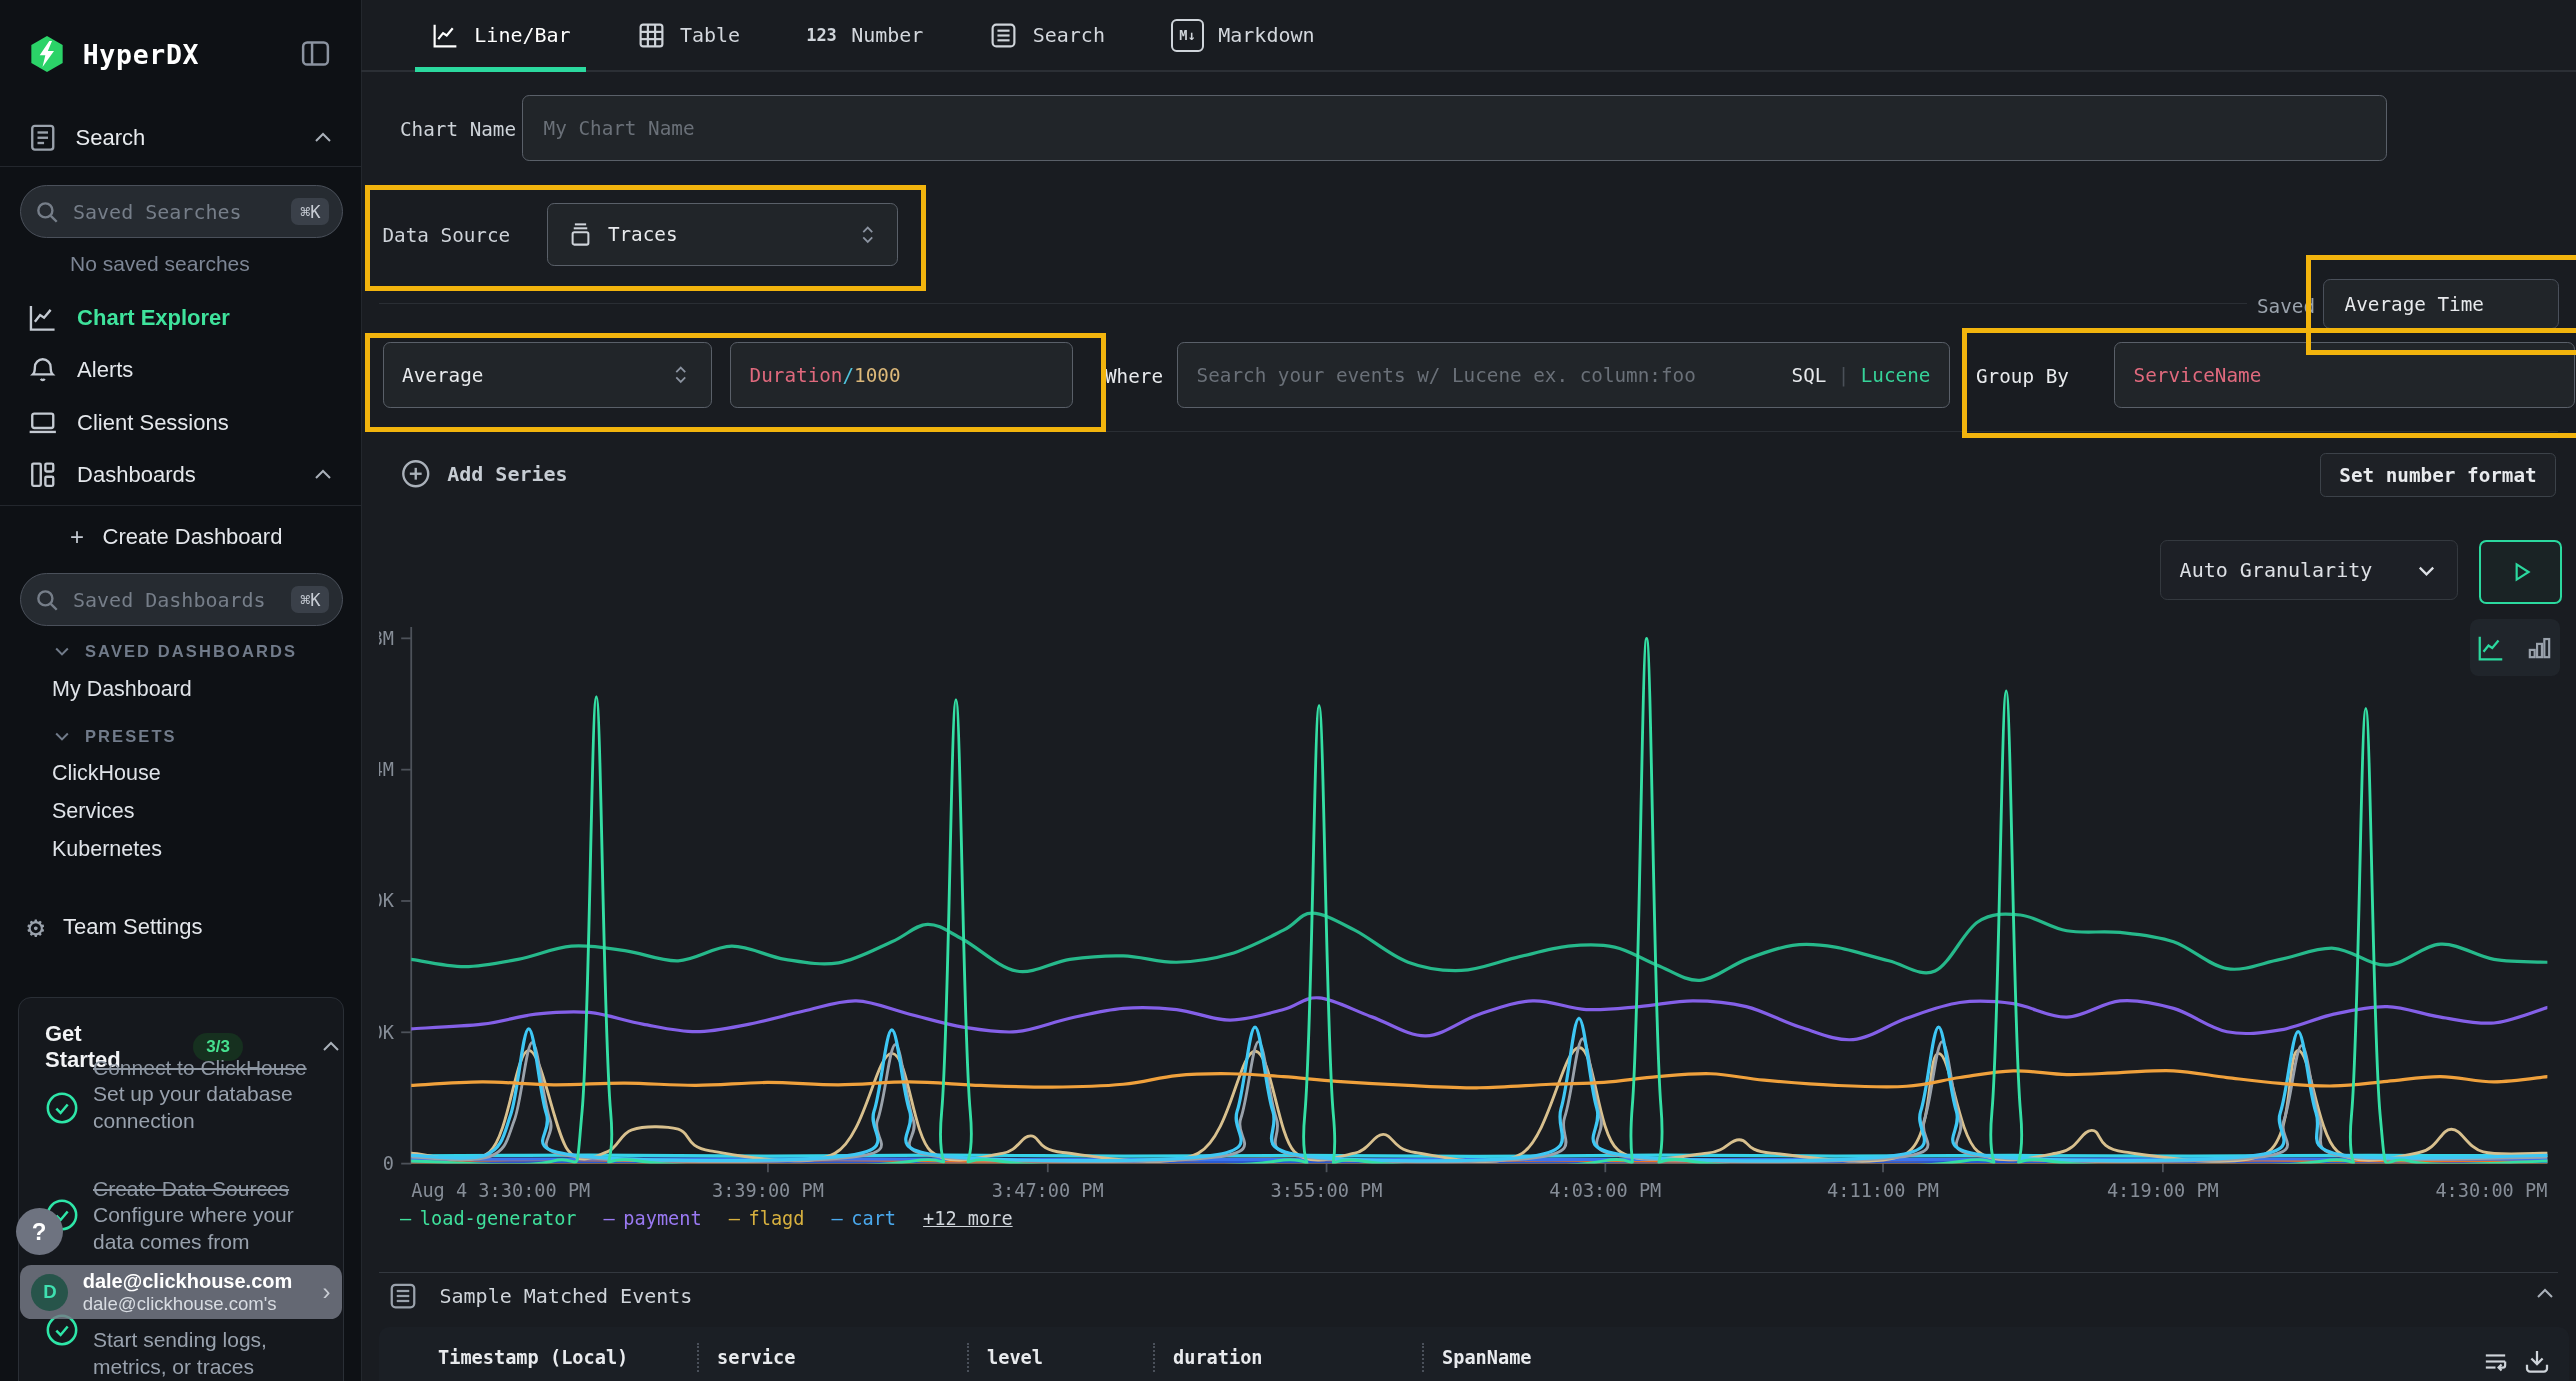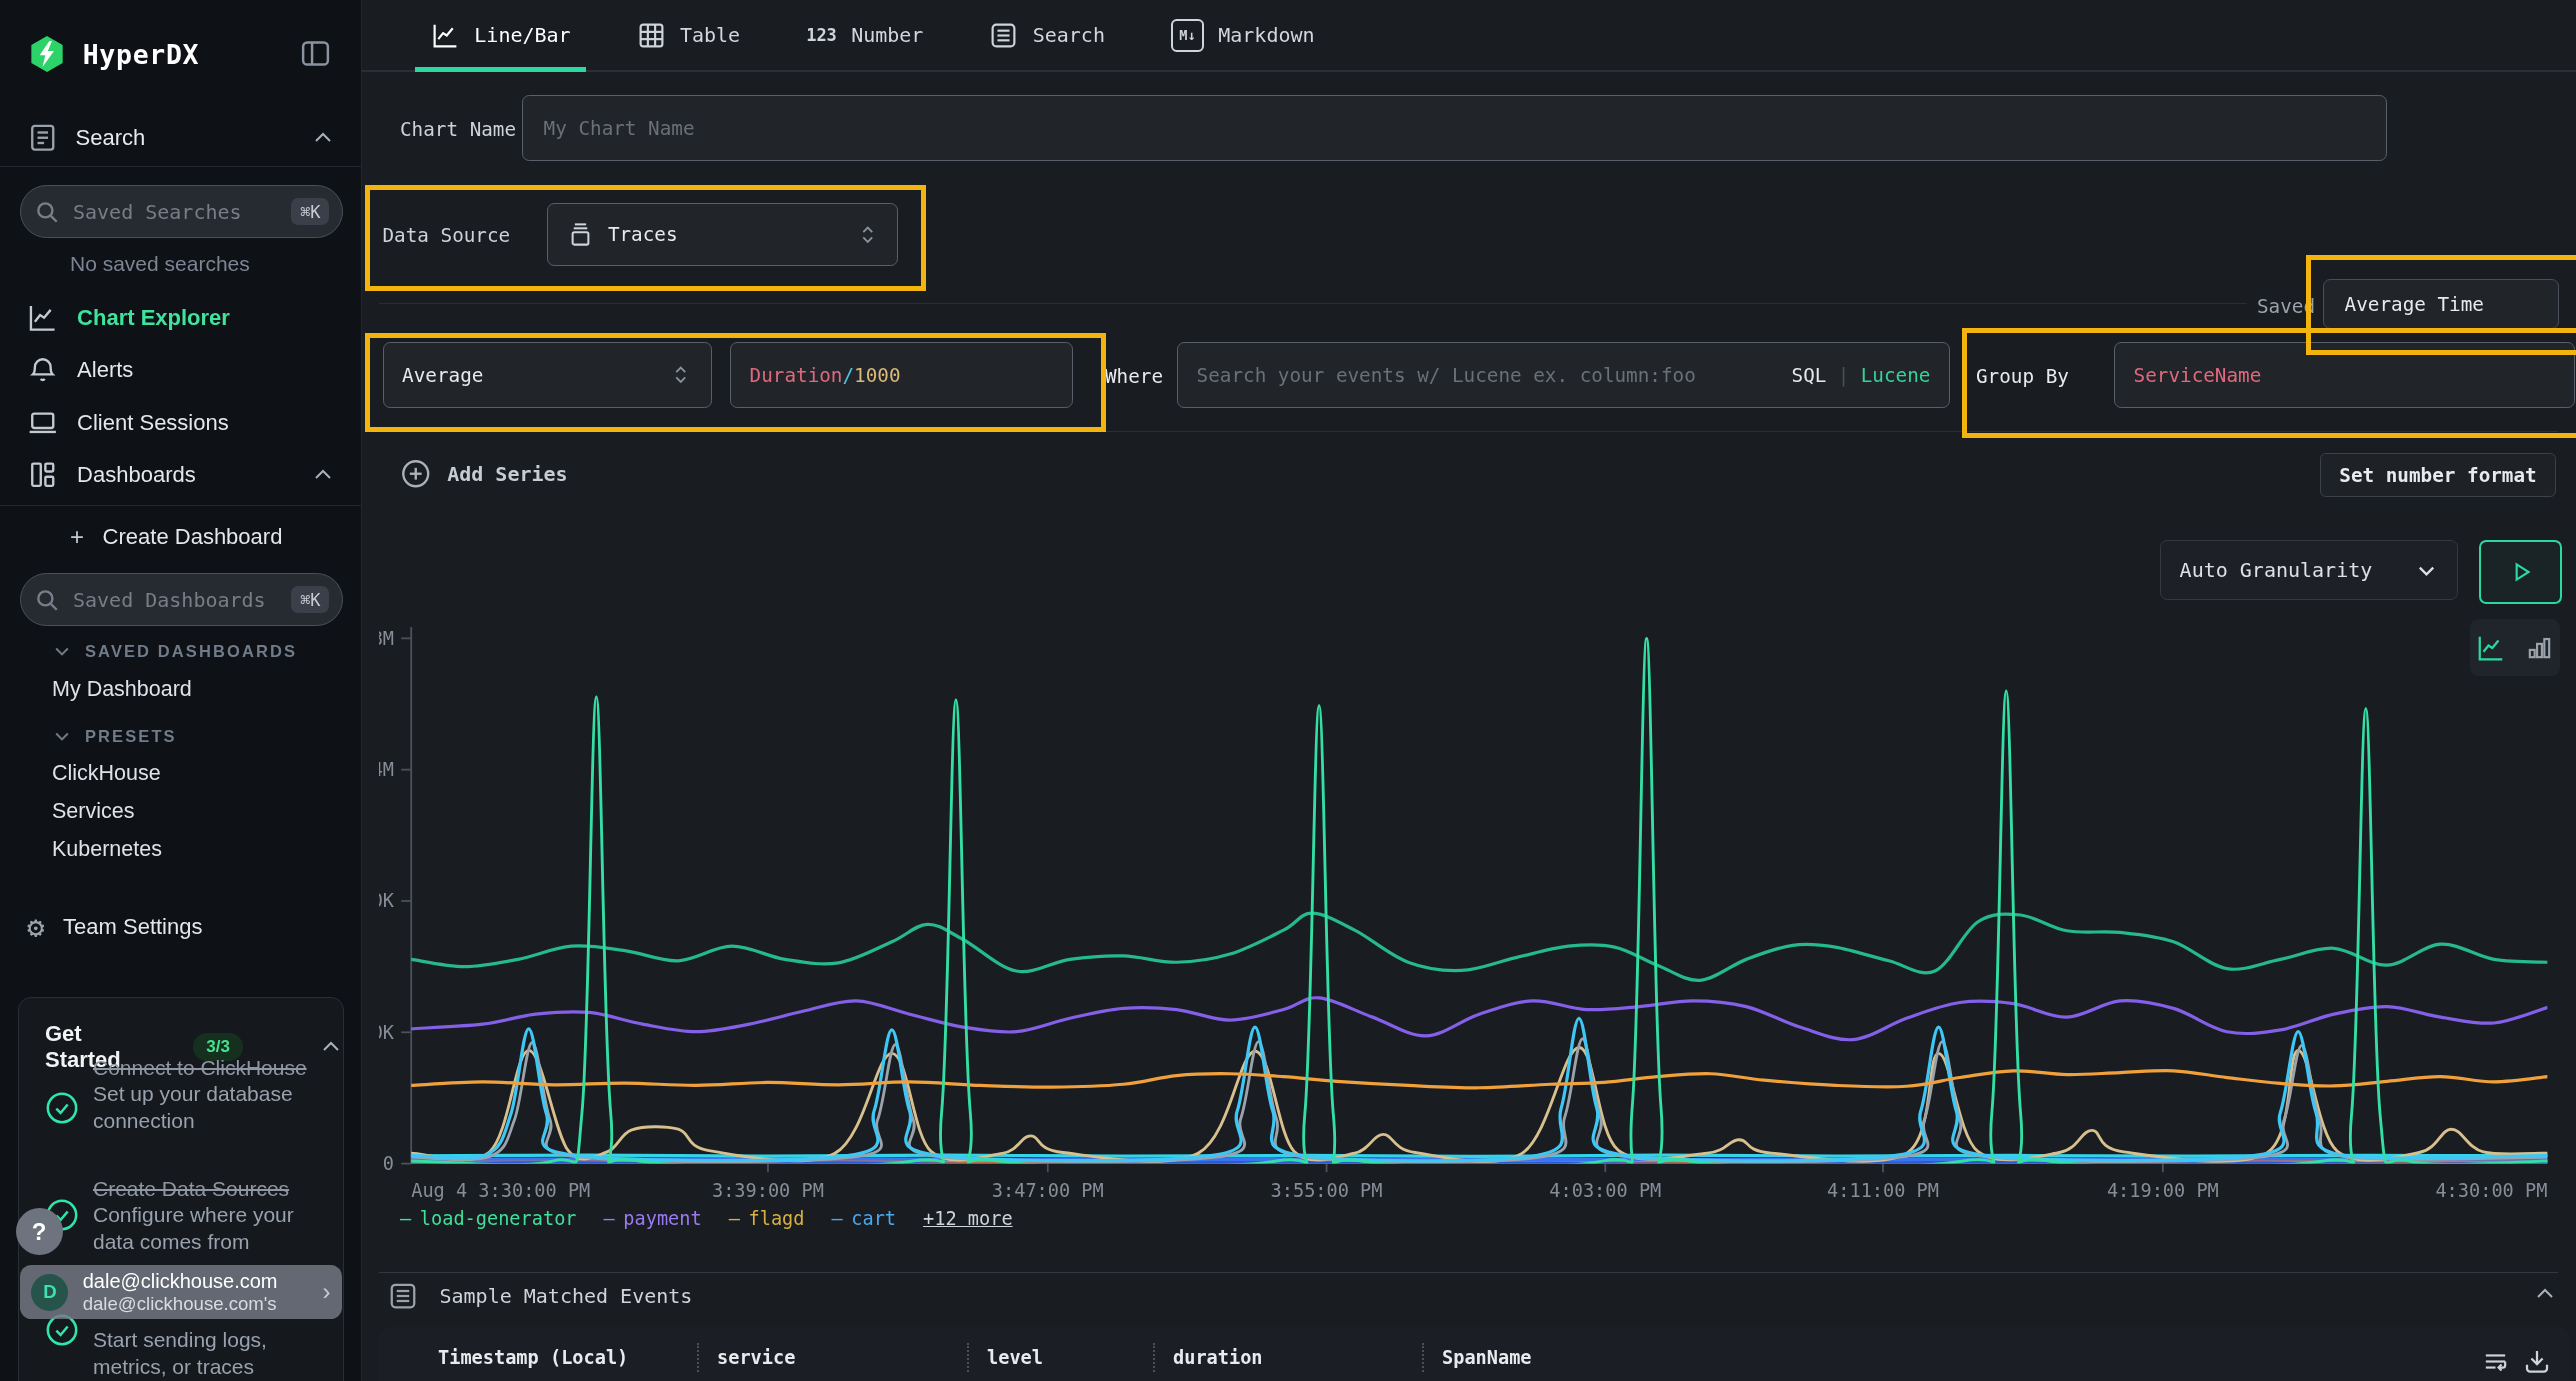"dale@clickhouse.com" .chip-email { font-weight: normal -> bold }
